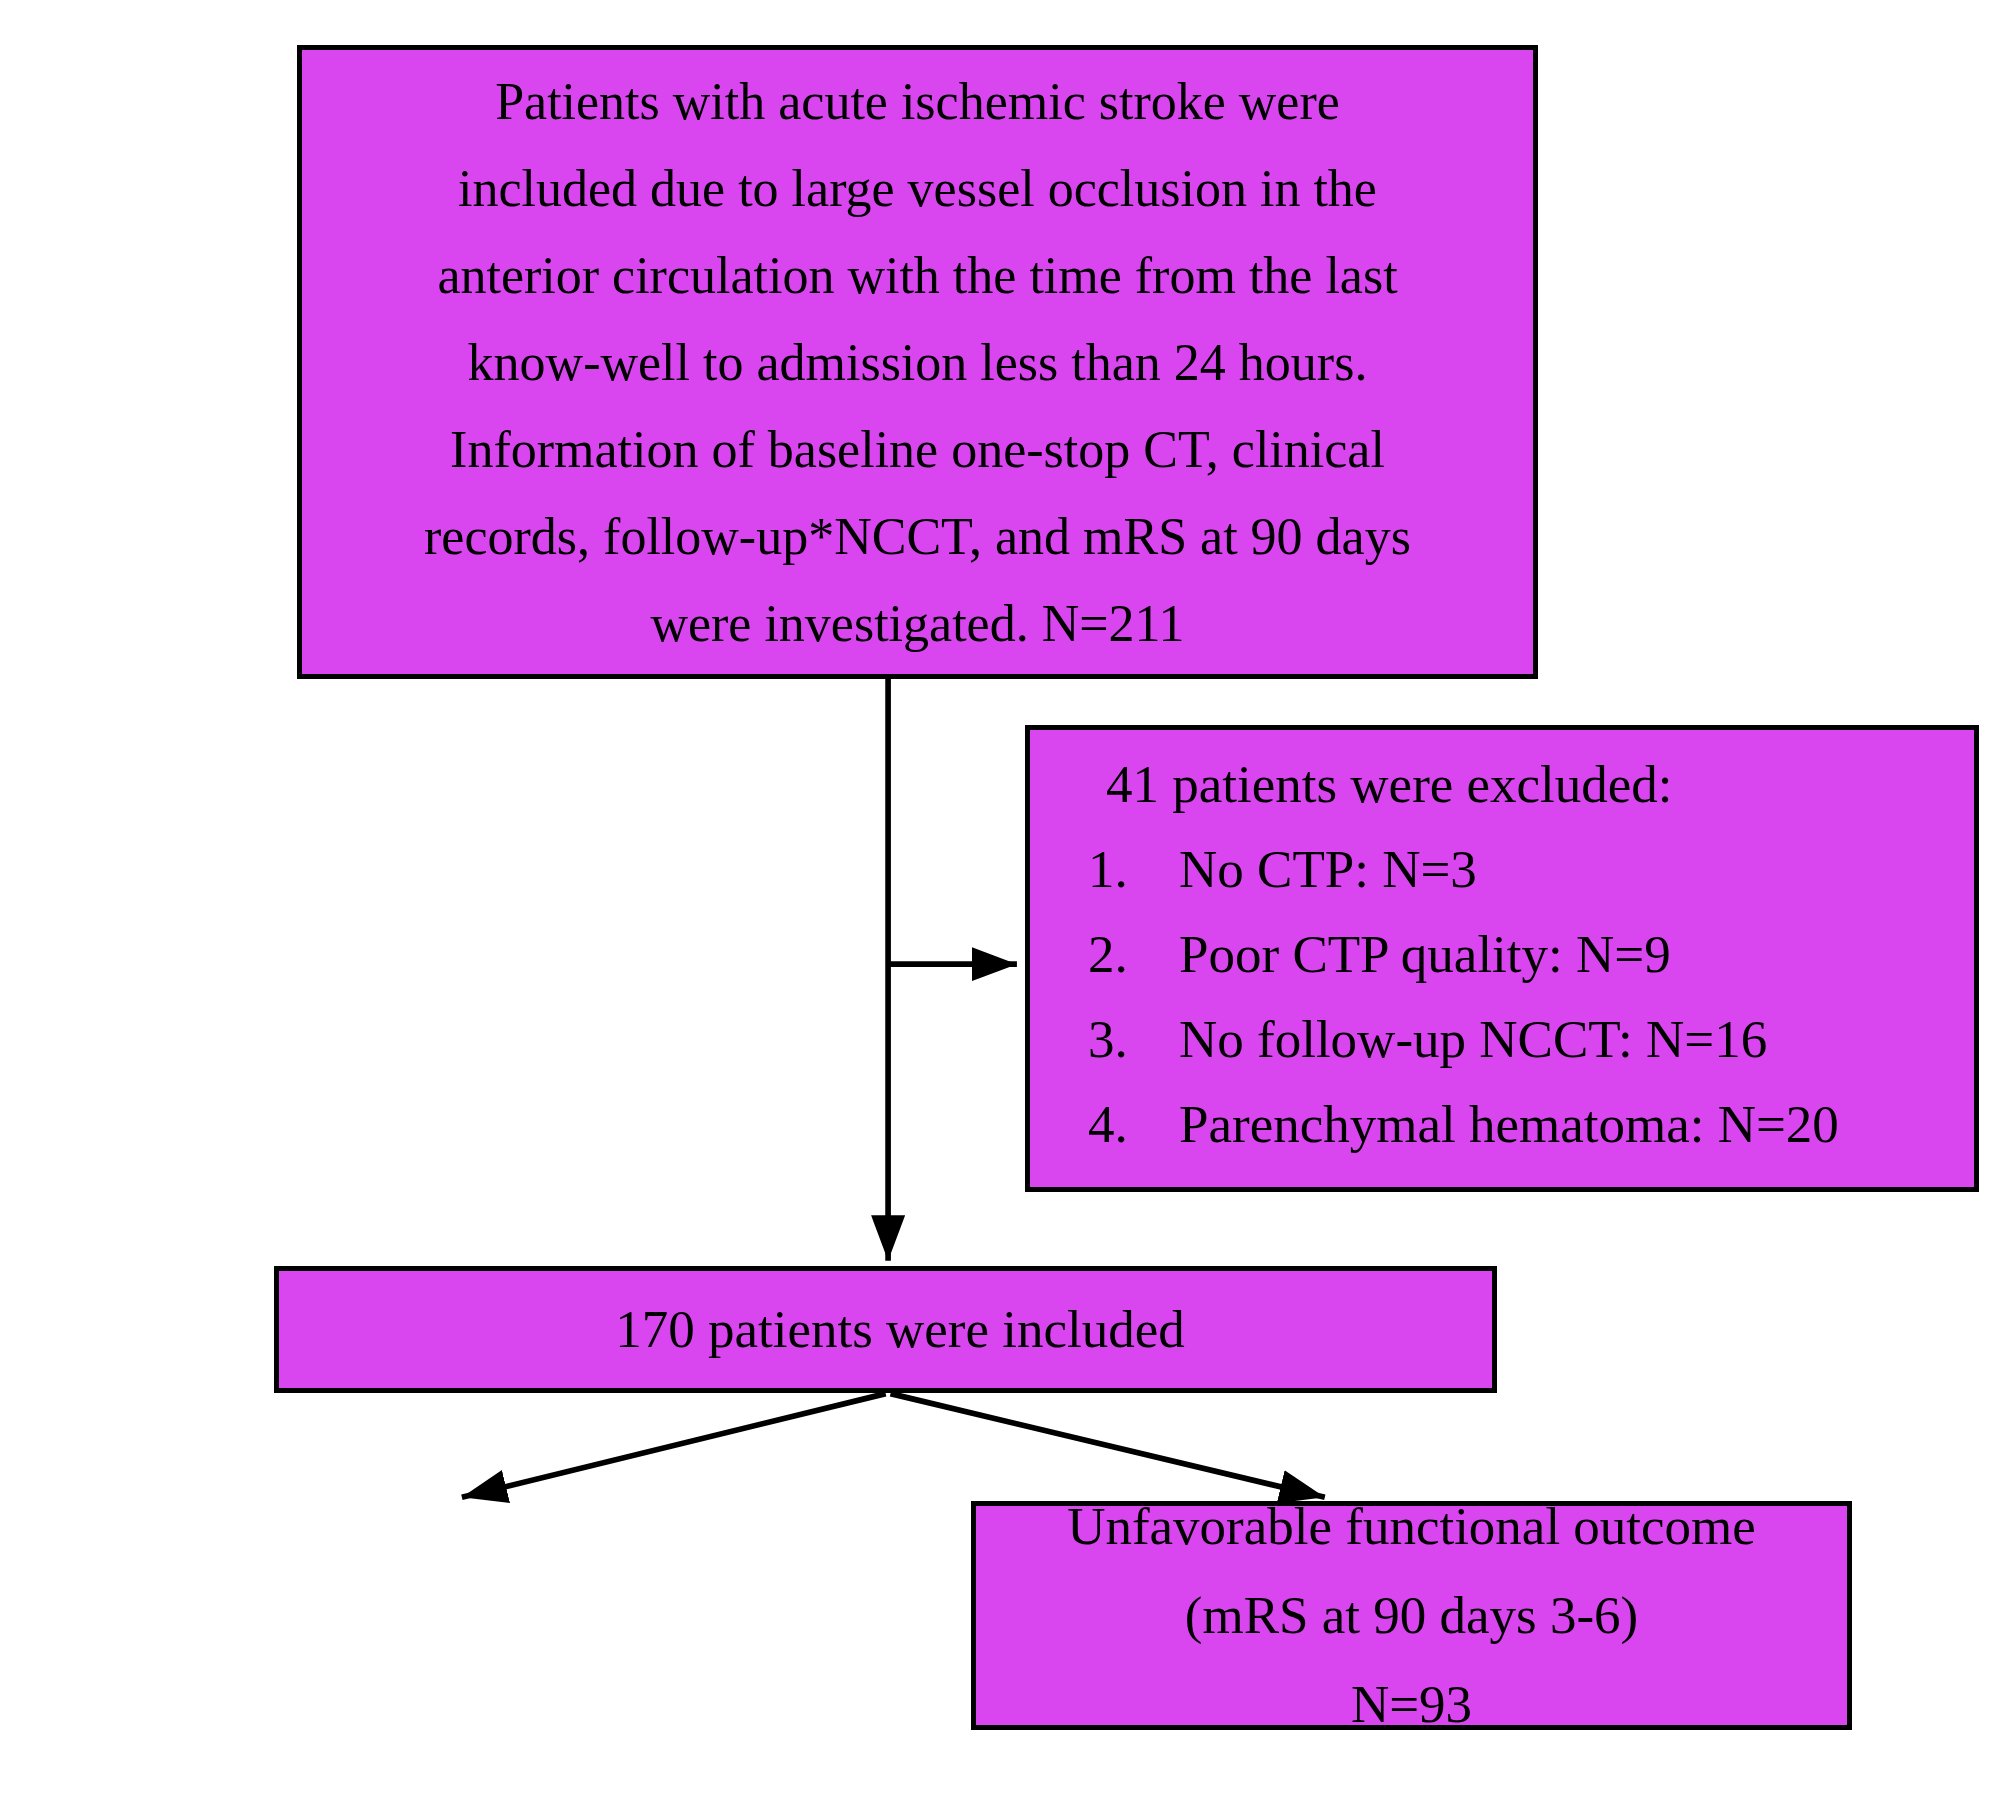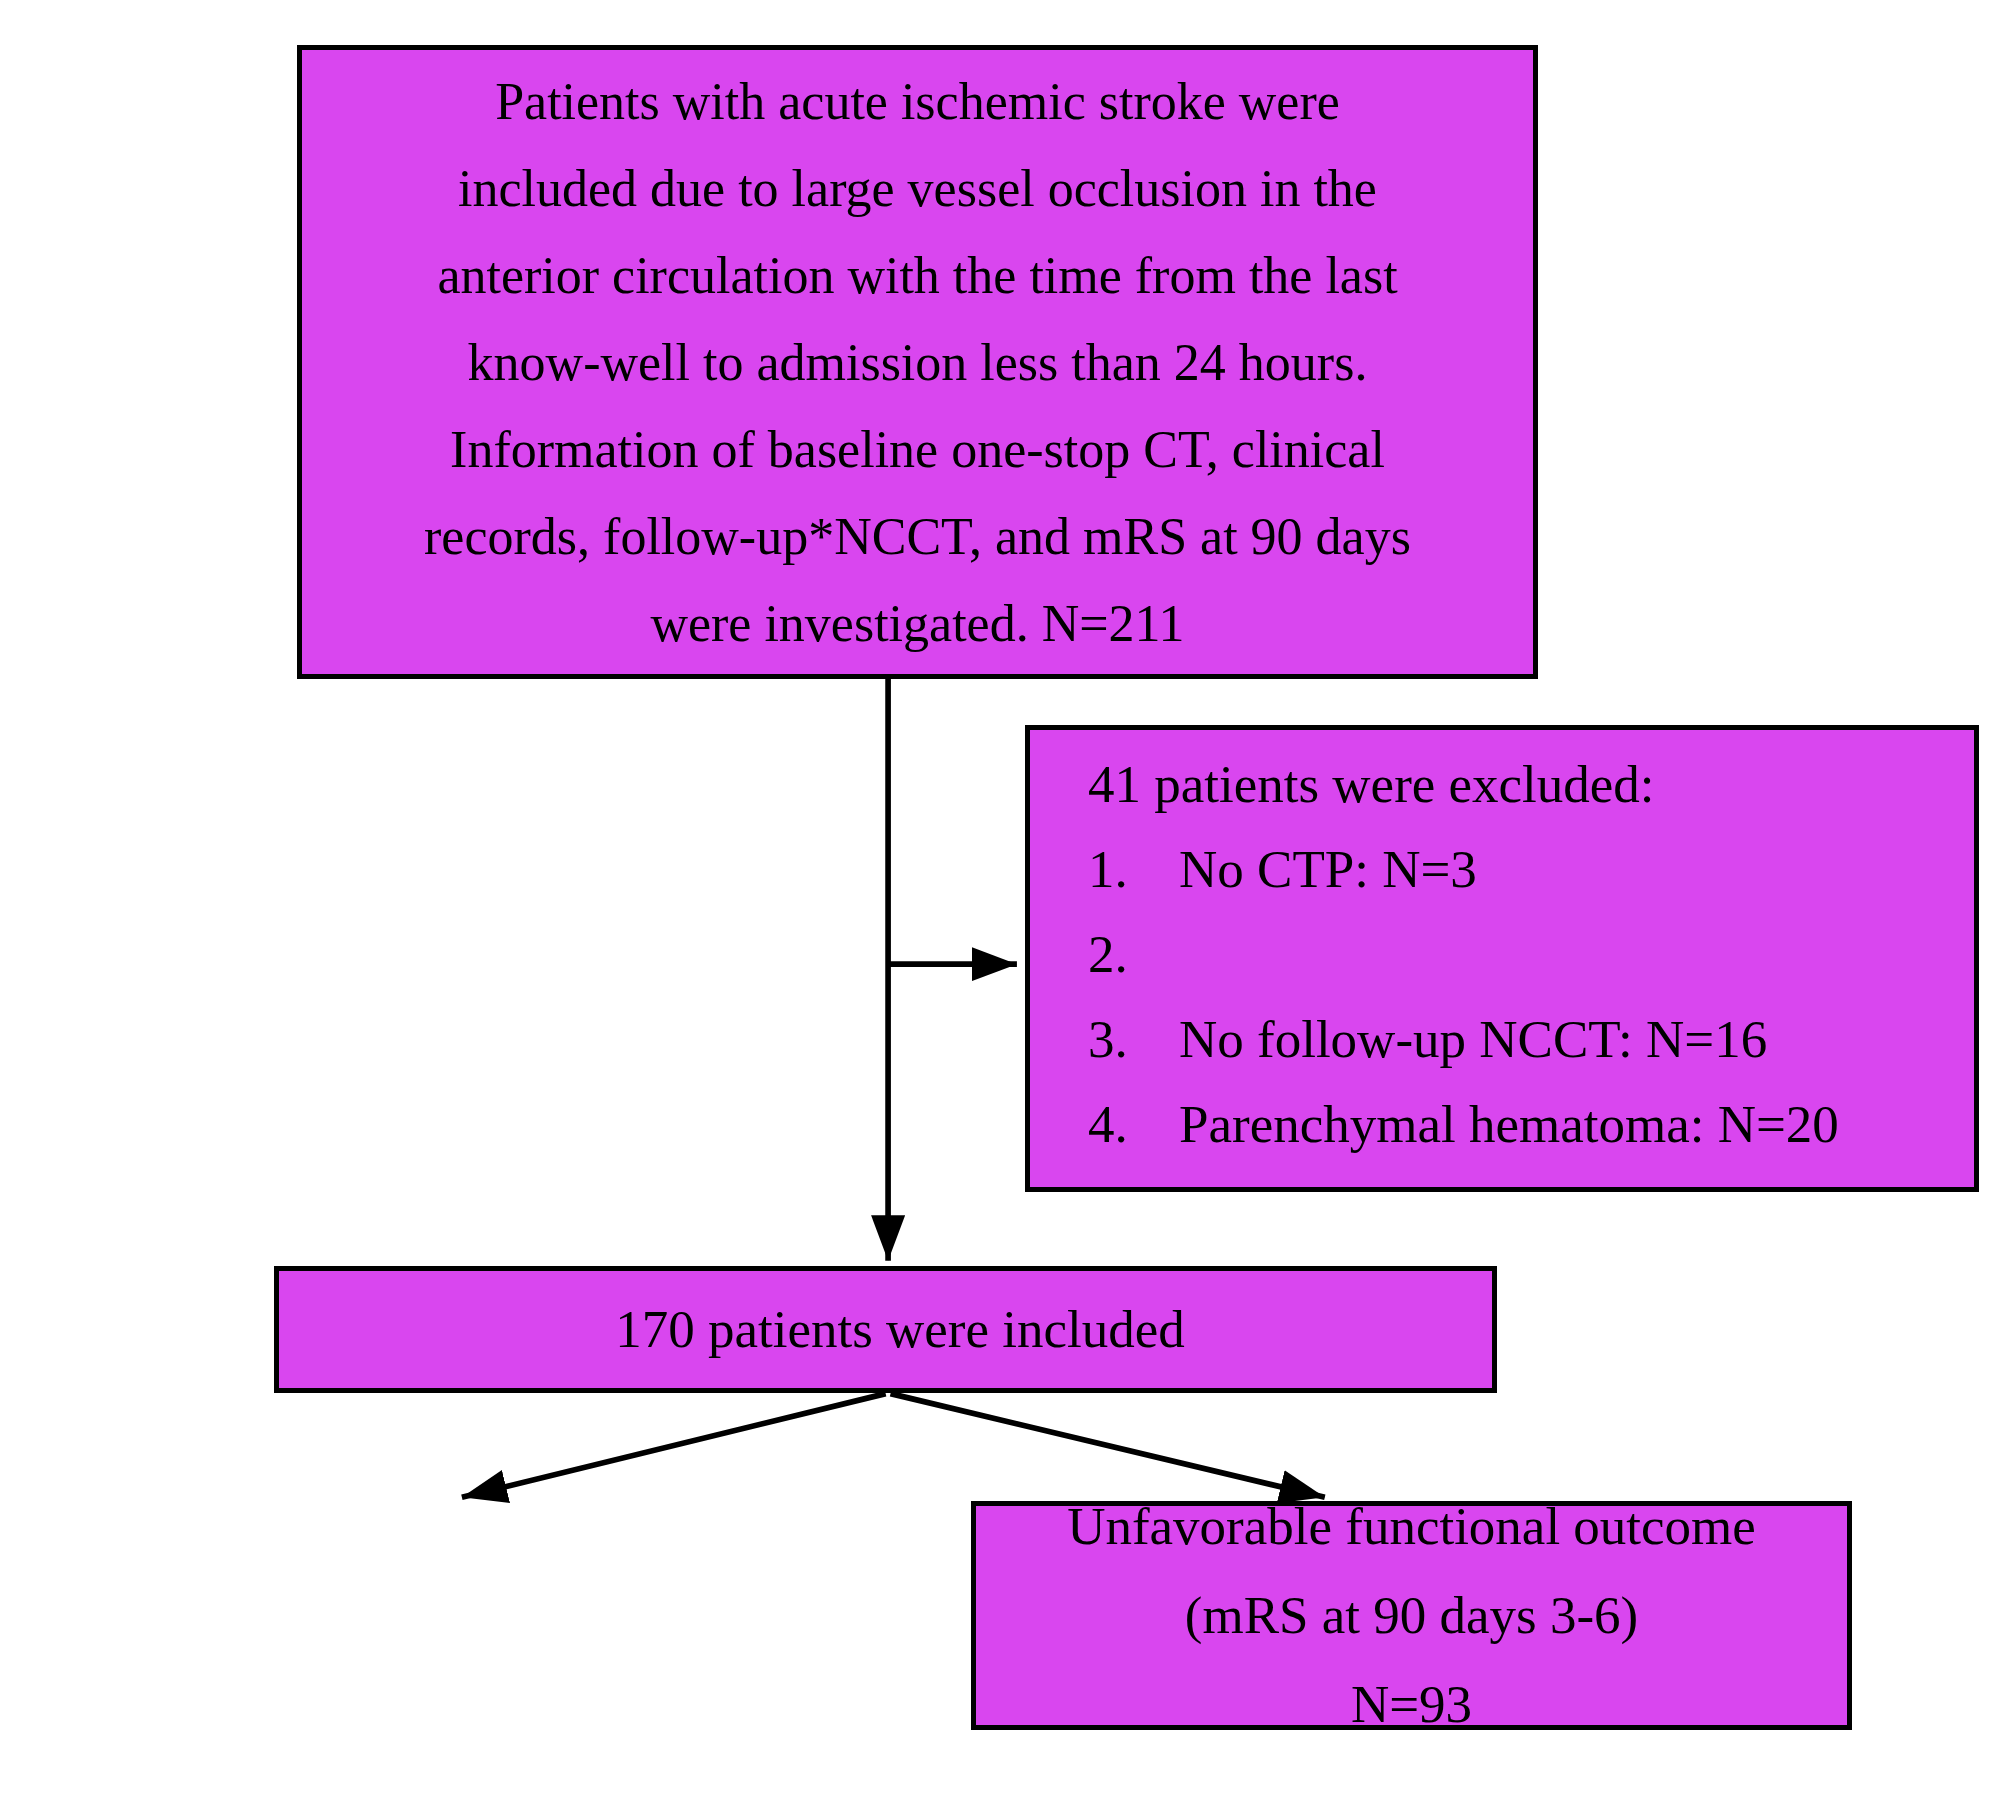"41 patients were excluded:" .excl-header { padding-left: 58px -> 76px }
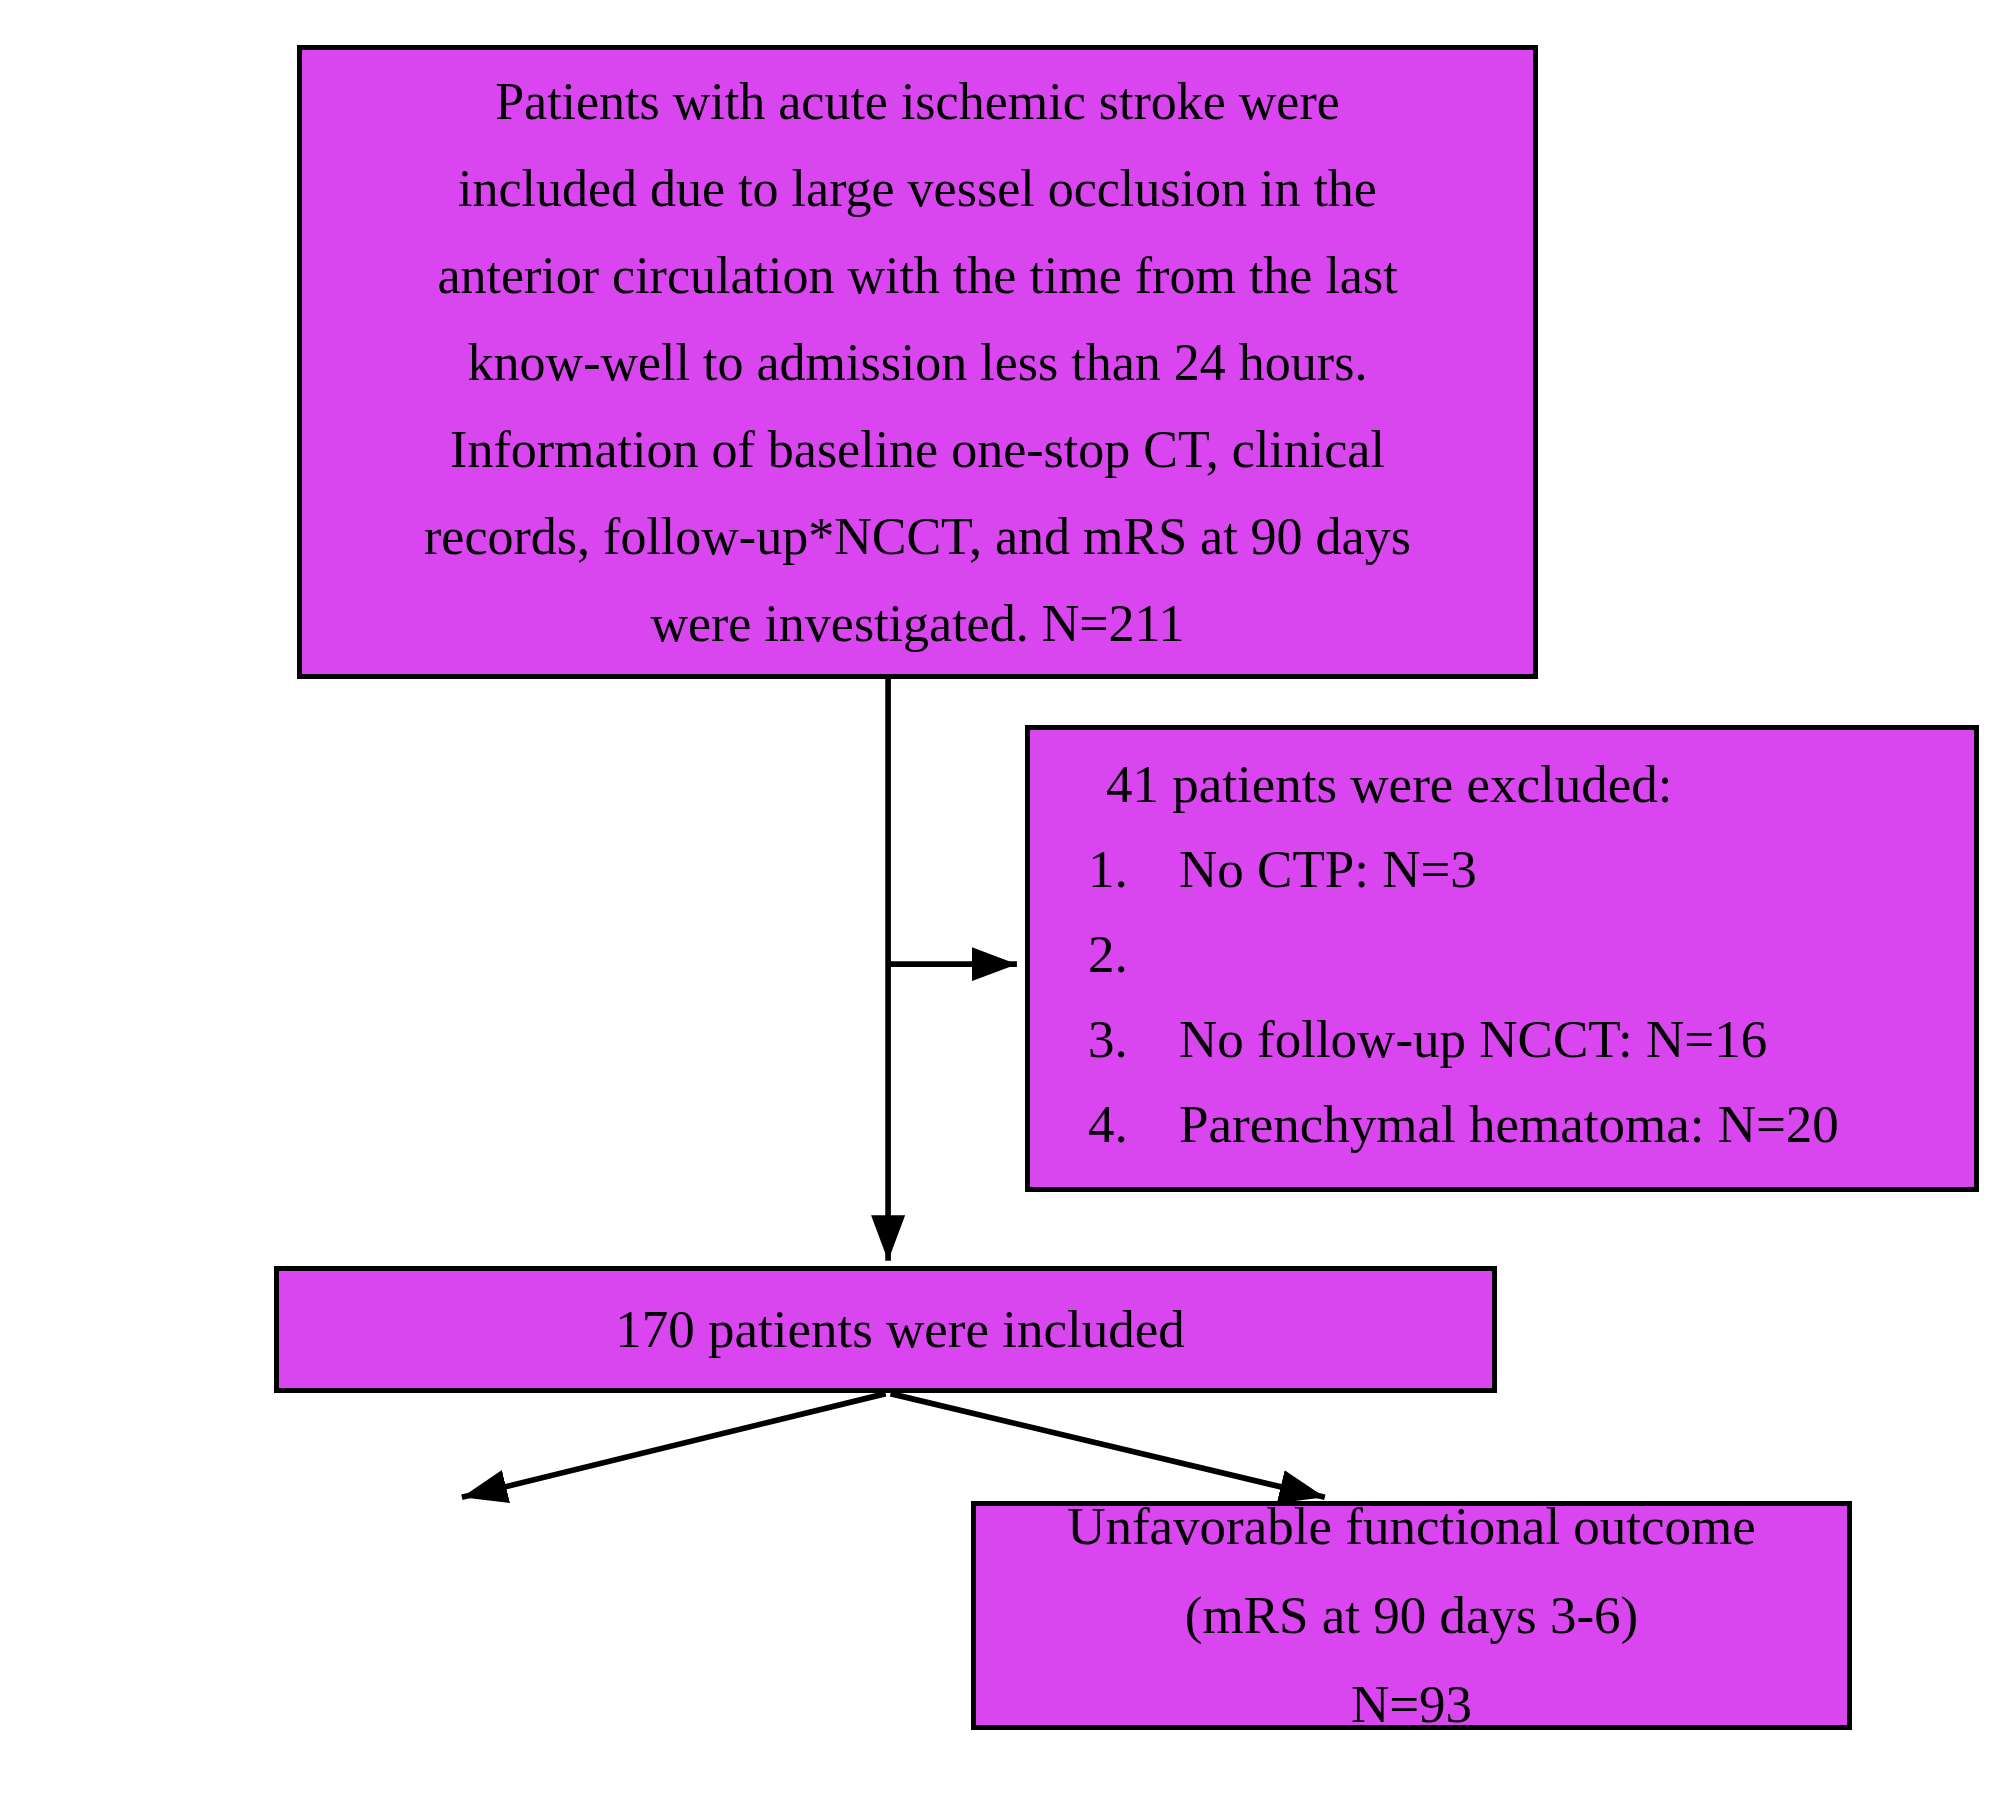"Poor CTP quality: N=9" span.txt { html: none -> <span>Poor CTP quality: N=9</span> }
